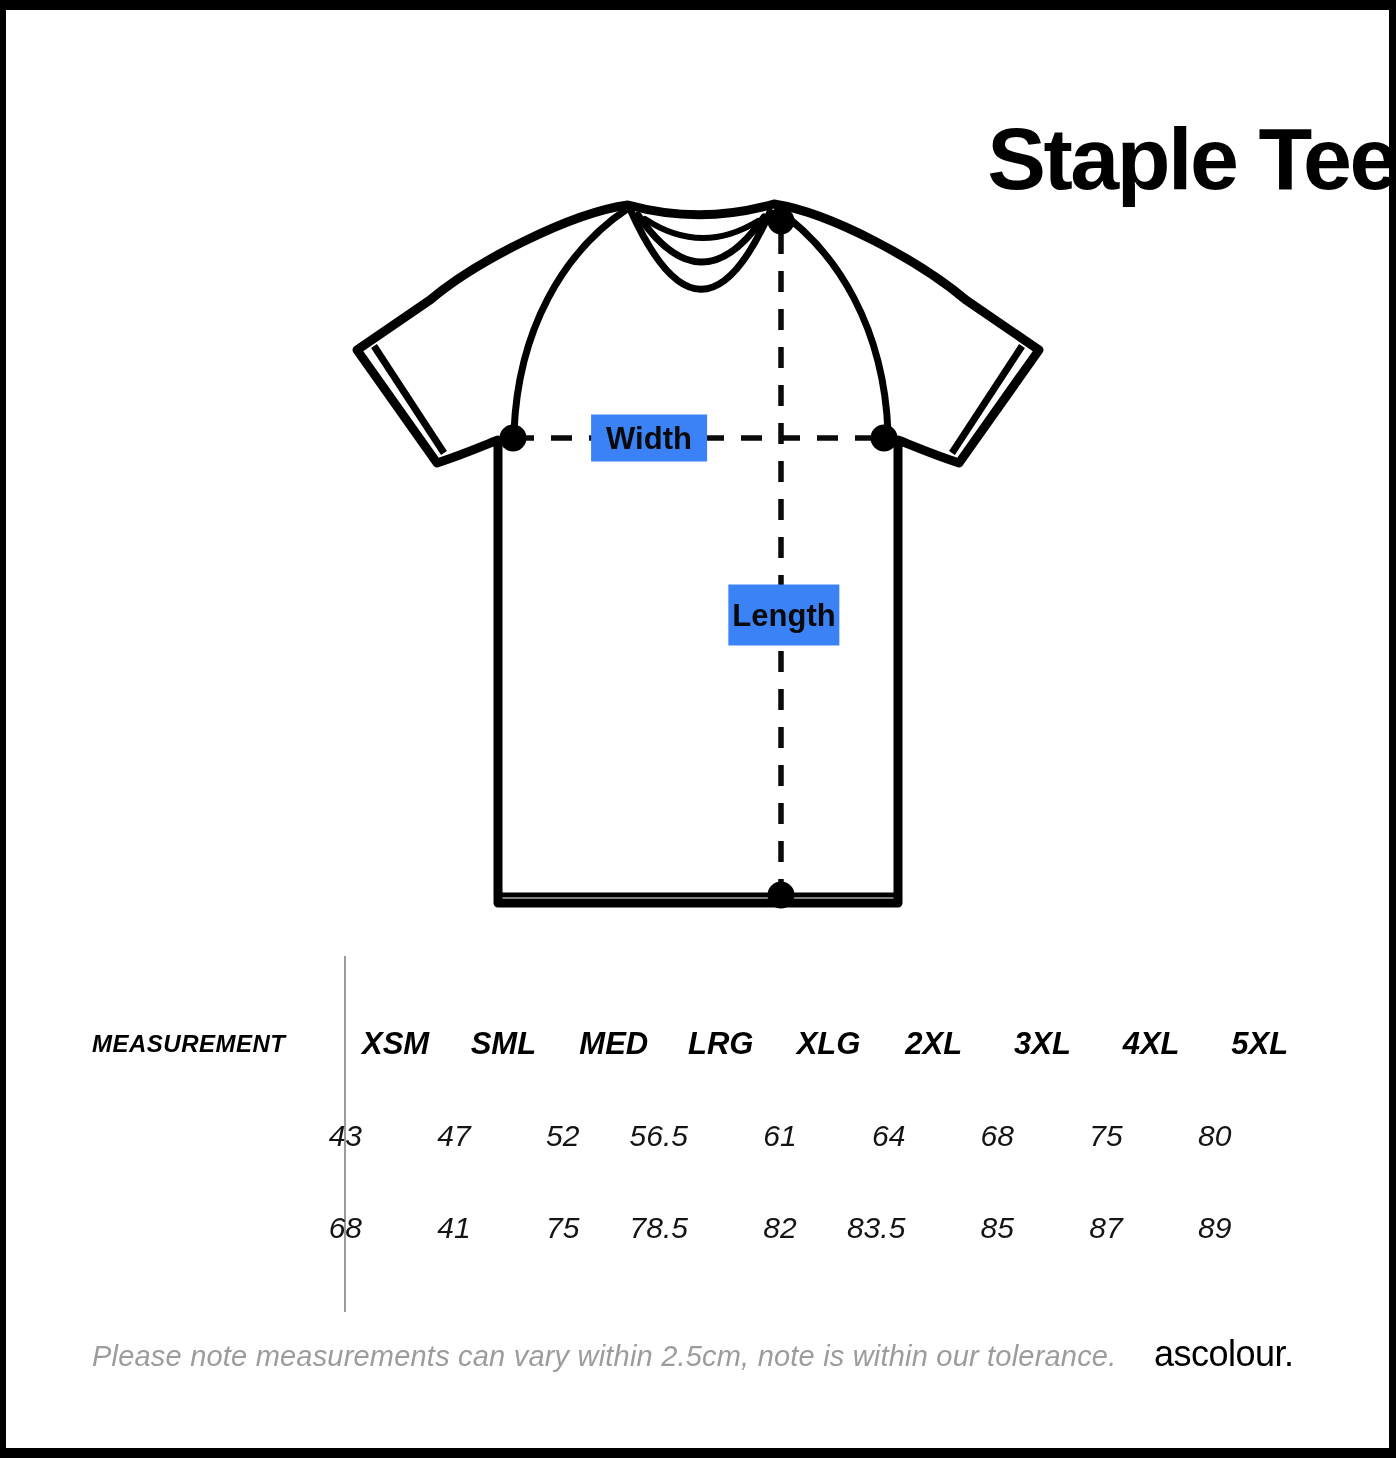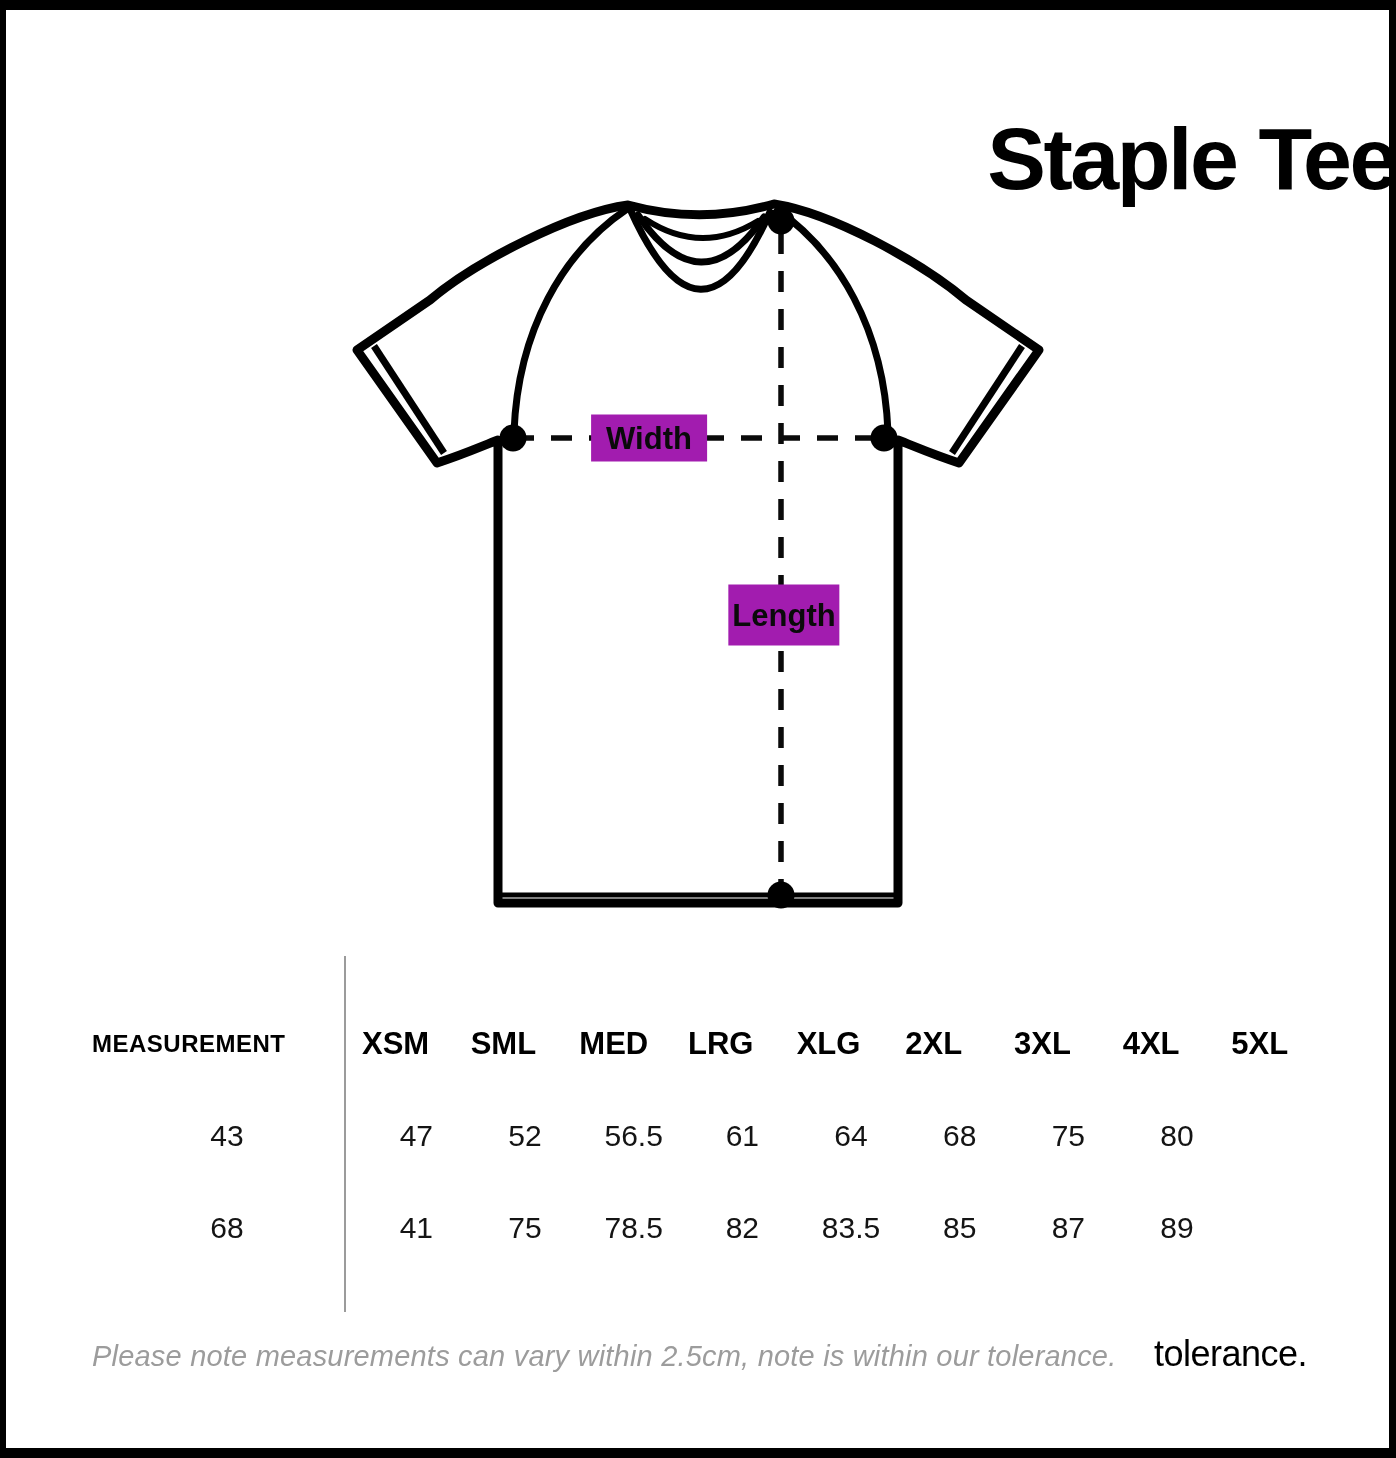"Width" .dim-label { background: #a21caf -> #3b82f6 }
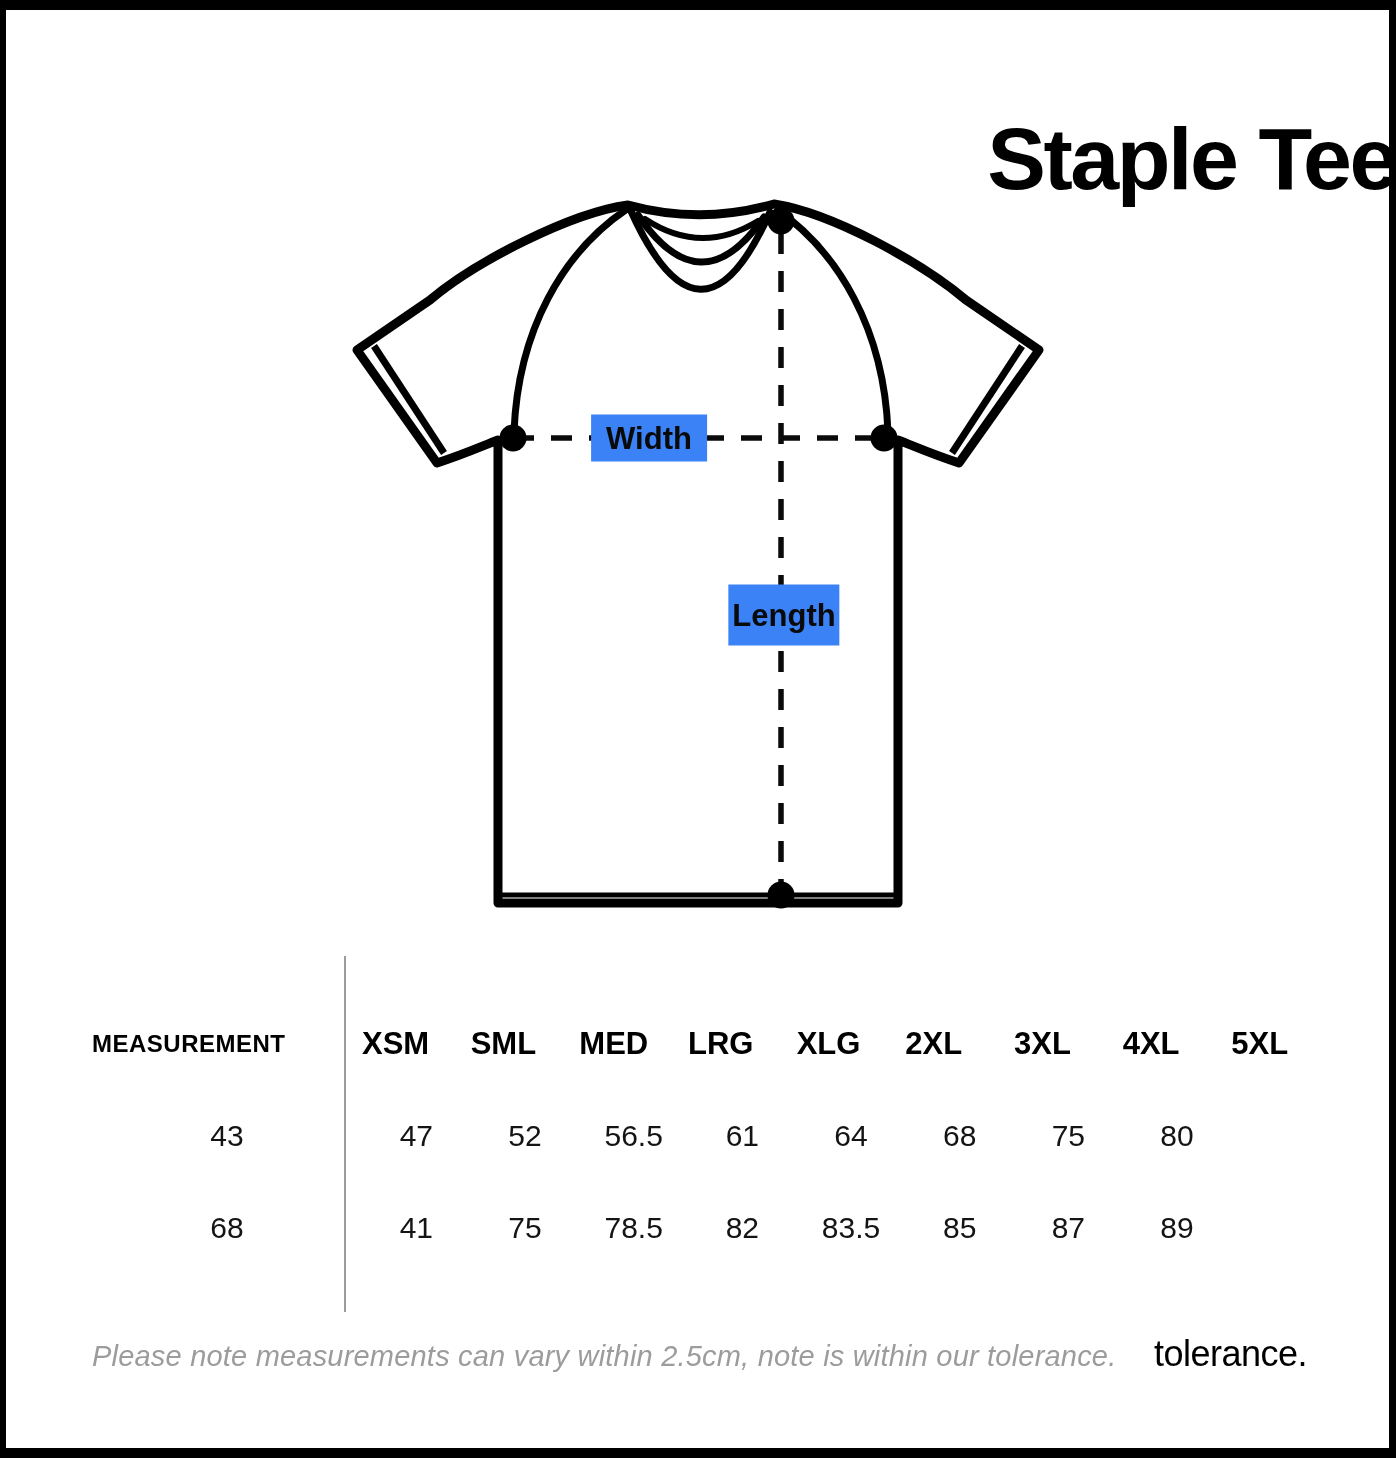"MEASUREMENT" .trow { font-style: none -> italic }
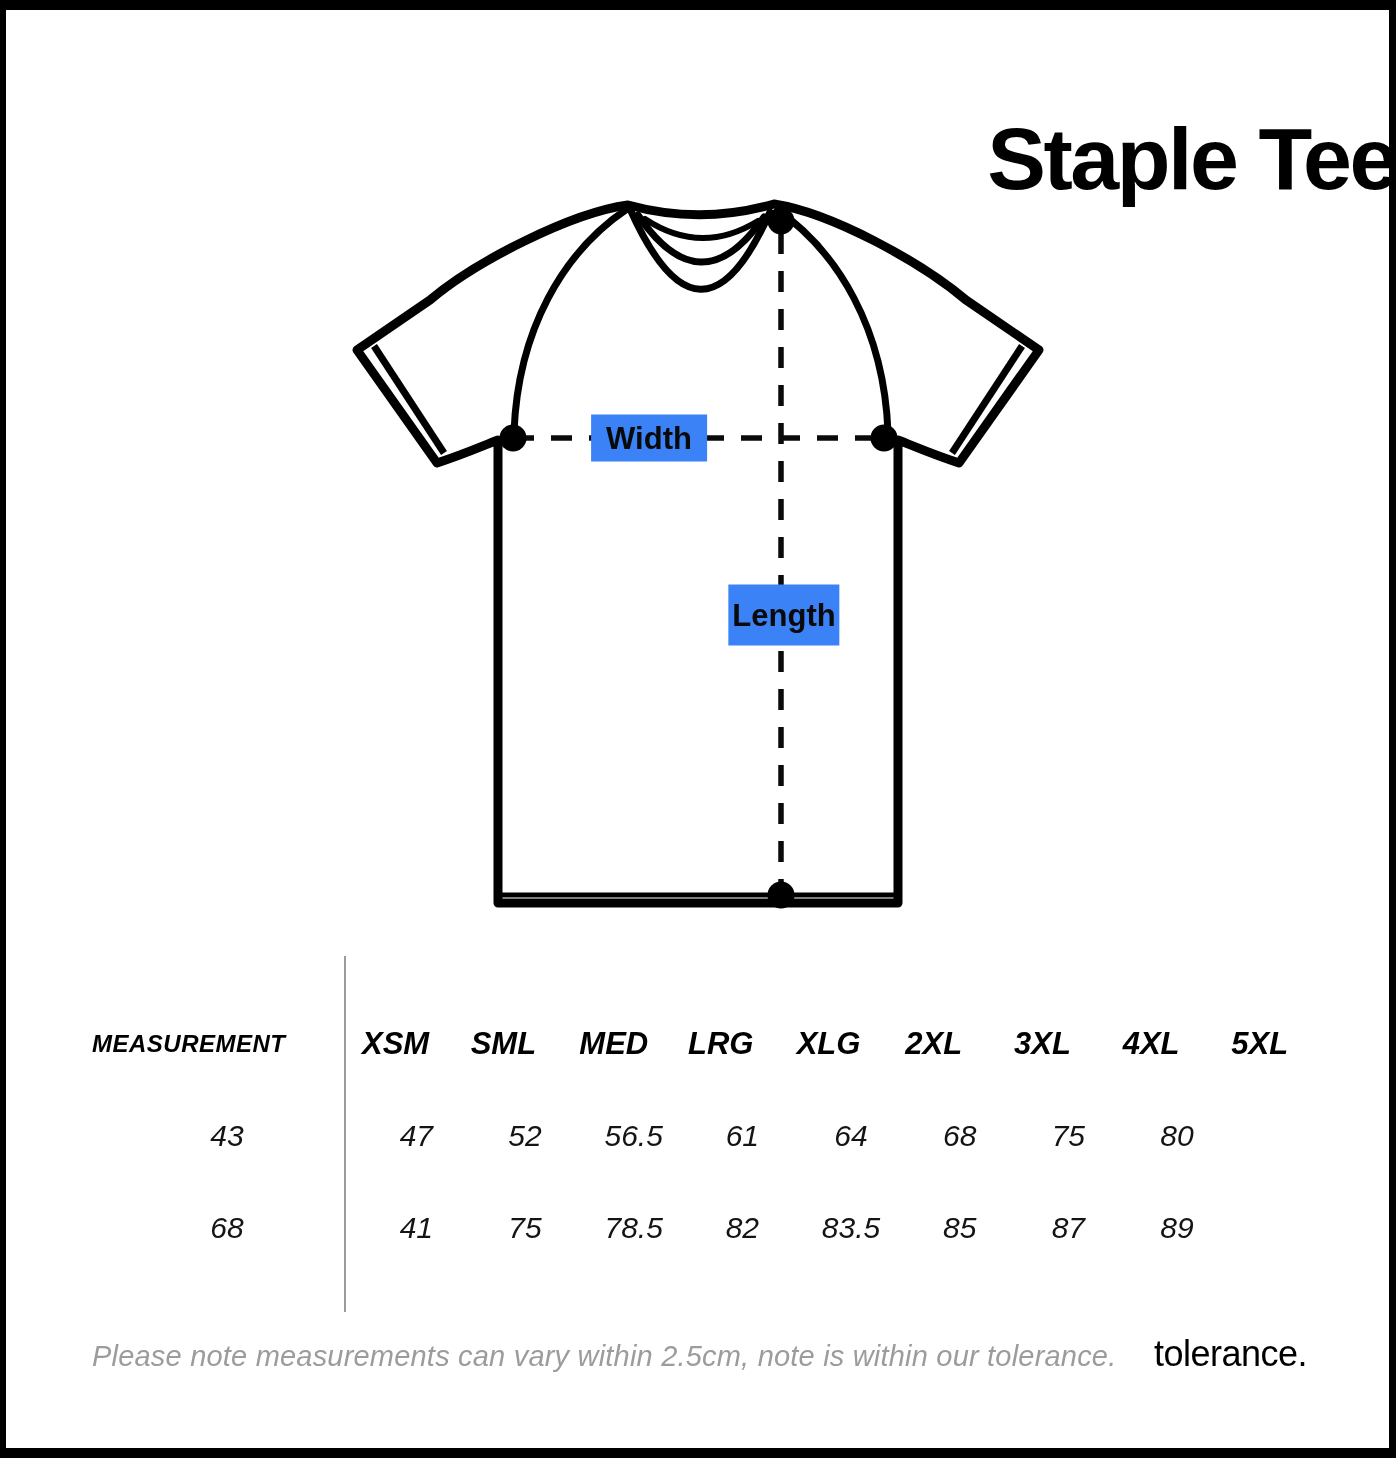"43" .num { text-align: center -> right }
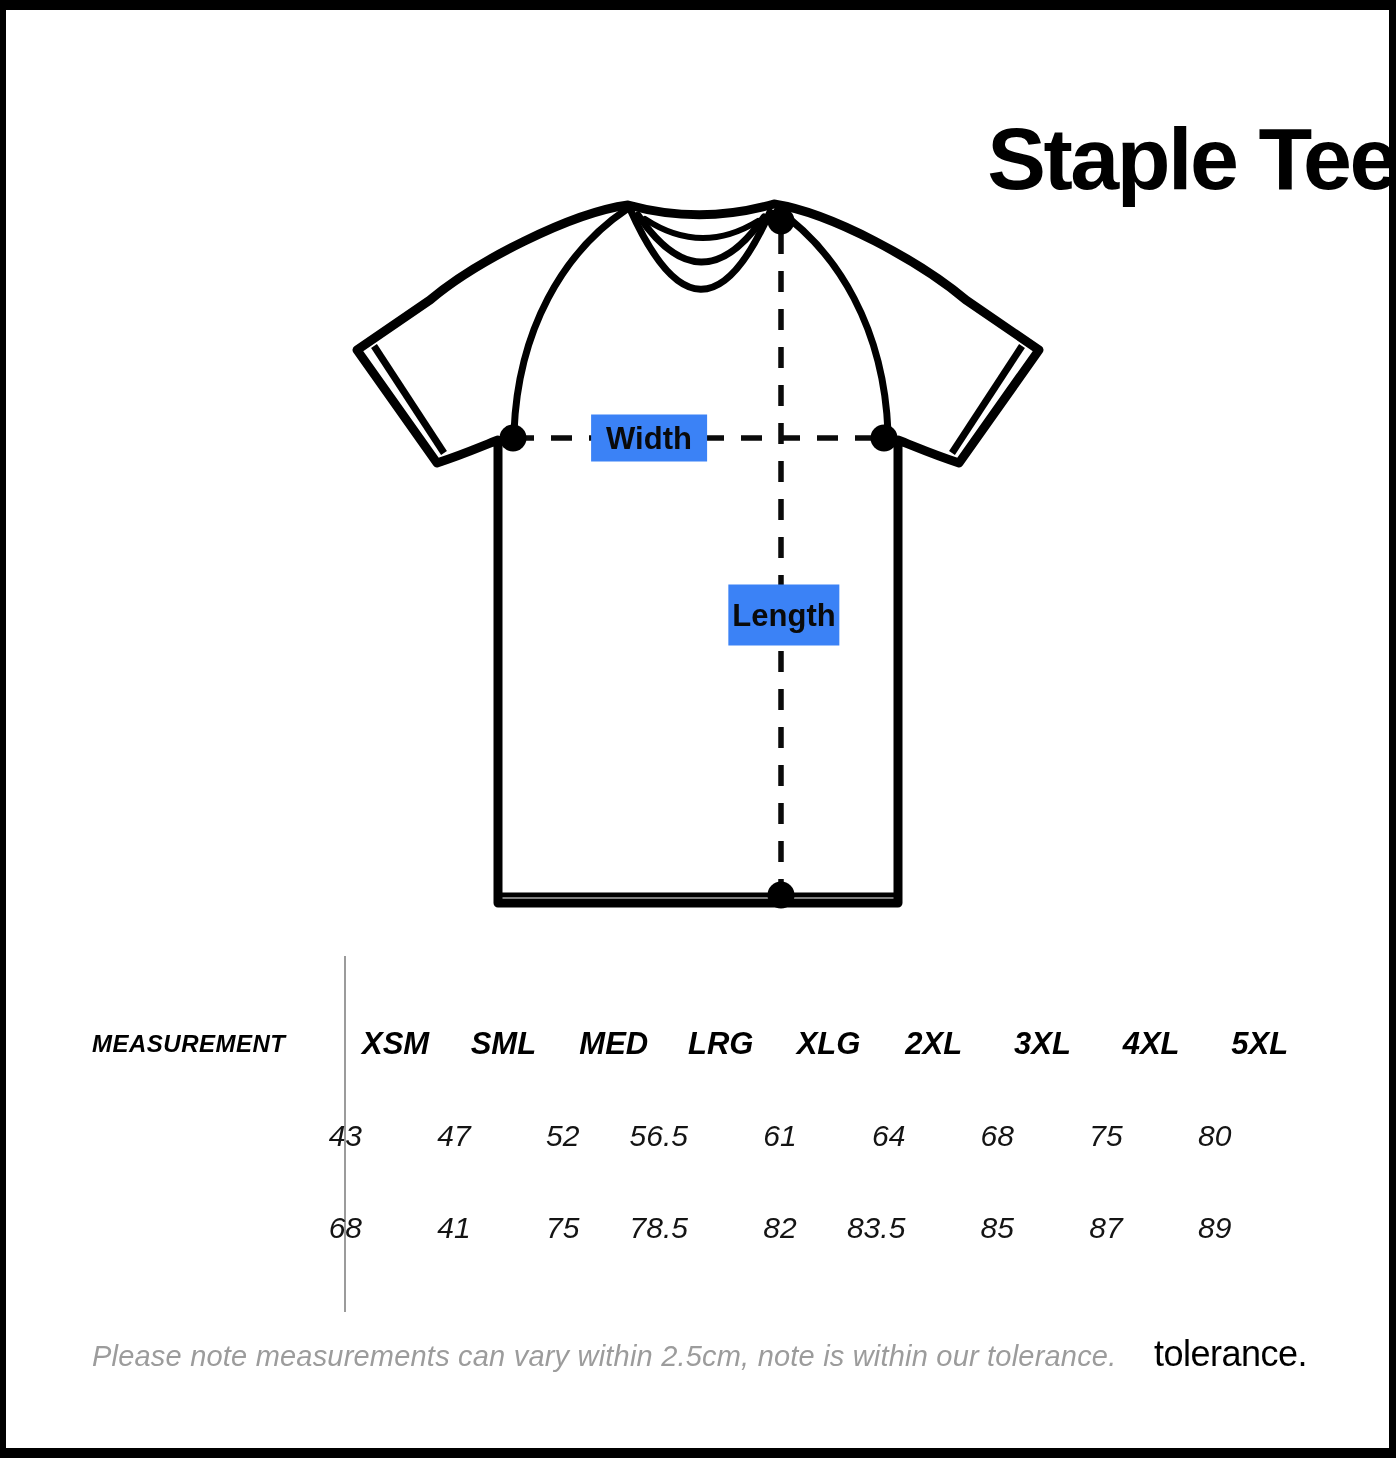"tolerance." div.logo { text: tolerance -> ascolour }
